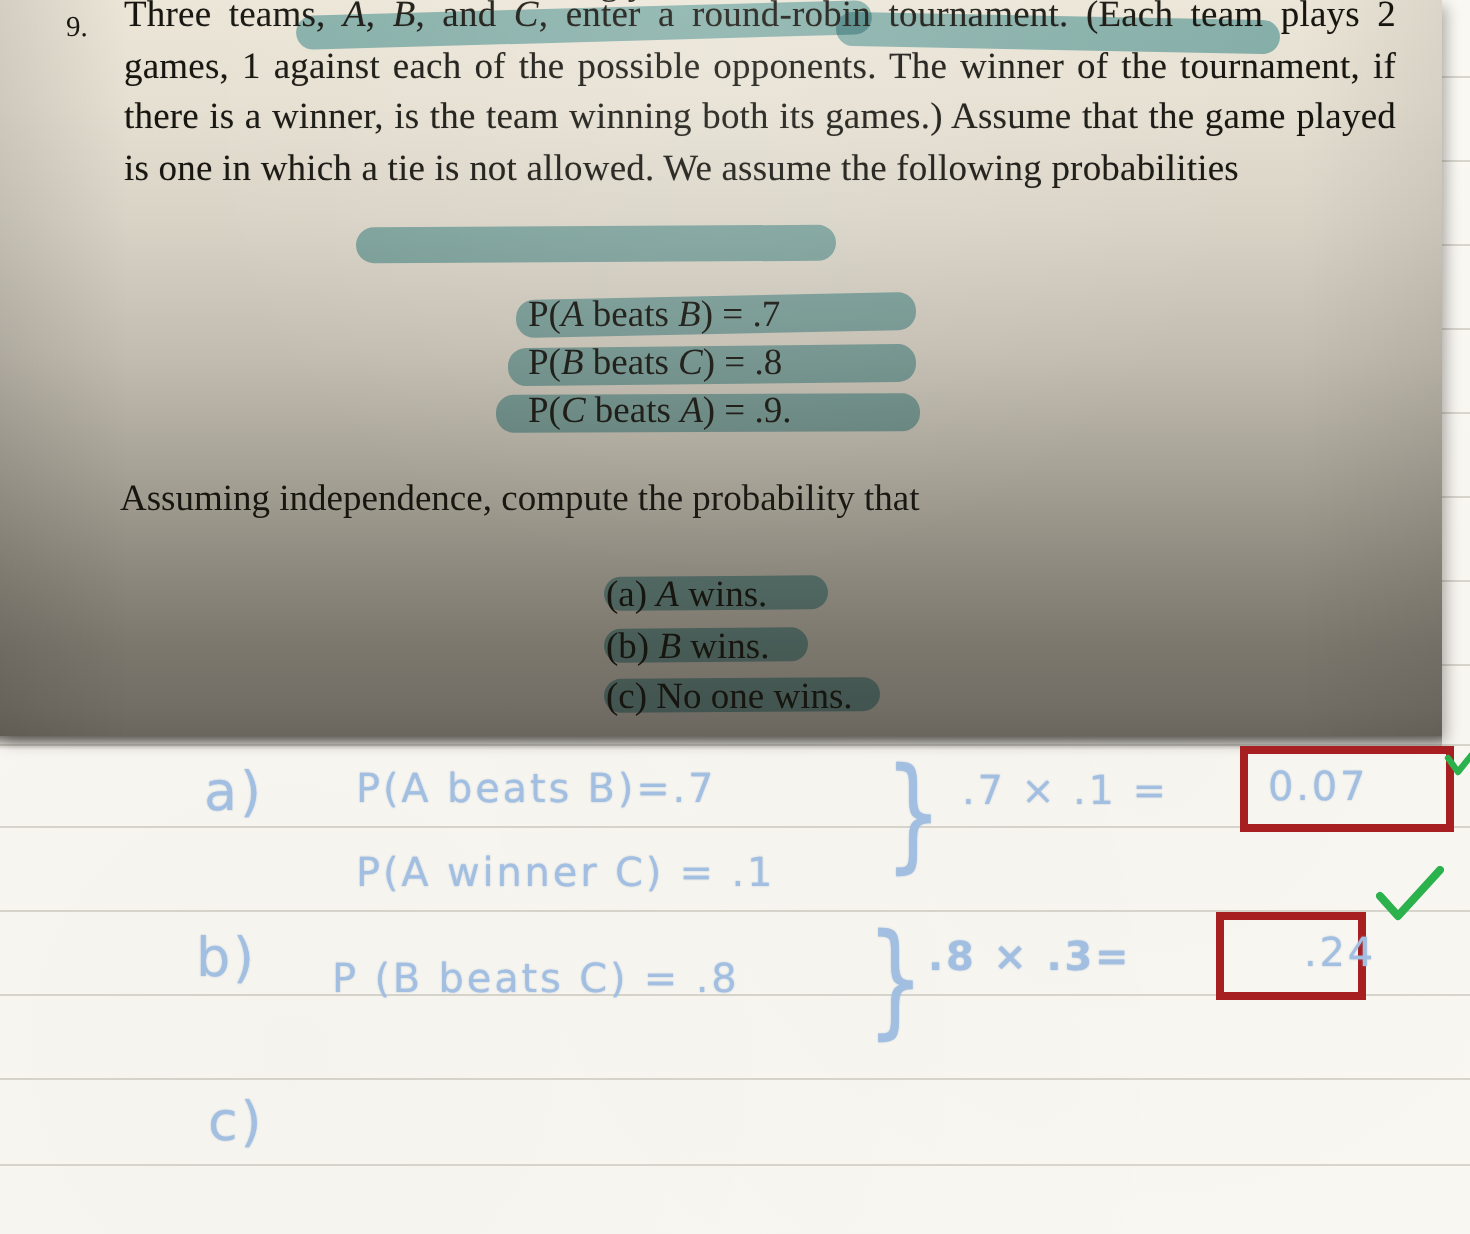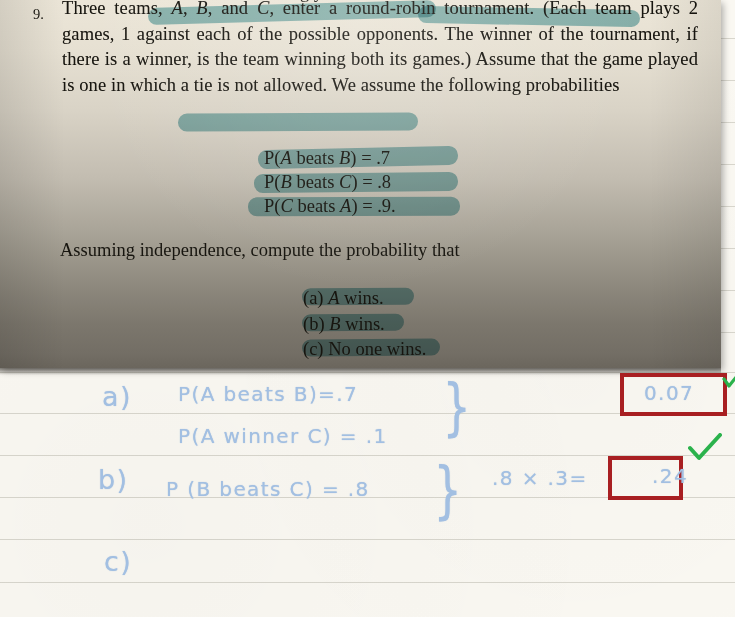".7 × .1 =" div.hw { html: none -> <div>.7 × .1 =</div> }
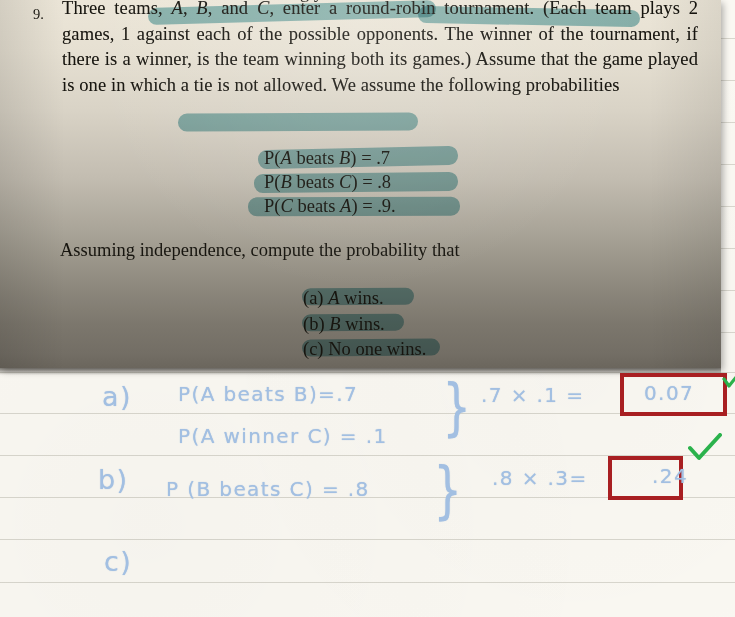"0.07" div.hw { margin-left: 10px -> none }
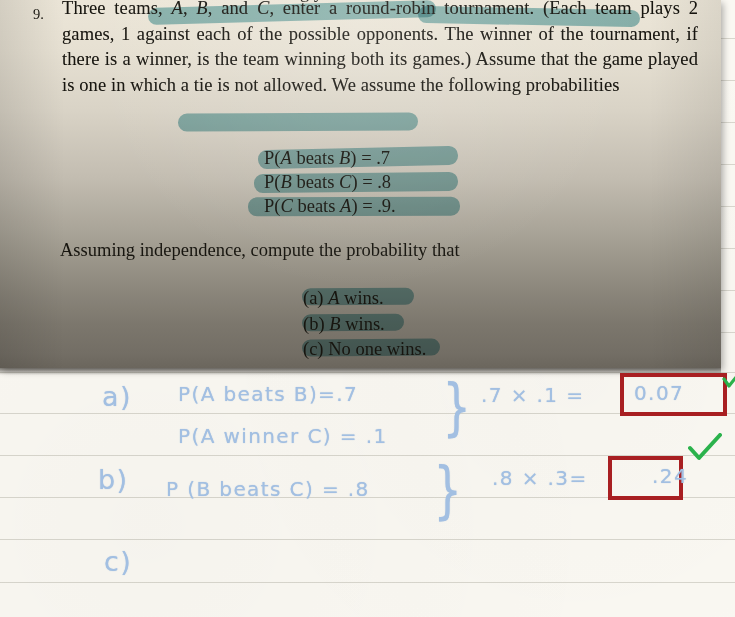".8 × .3=" div.hw { font-weight: none -> bold; left: 492px -> 464px }
